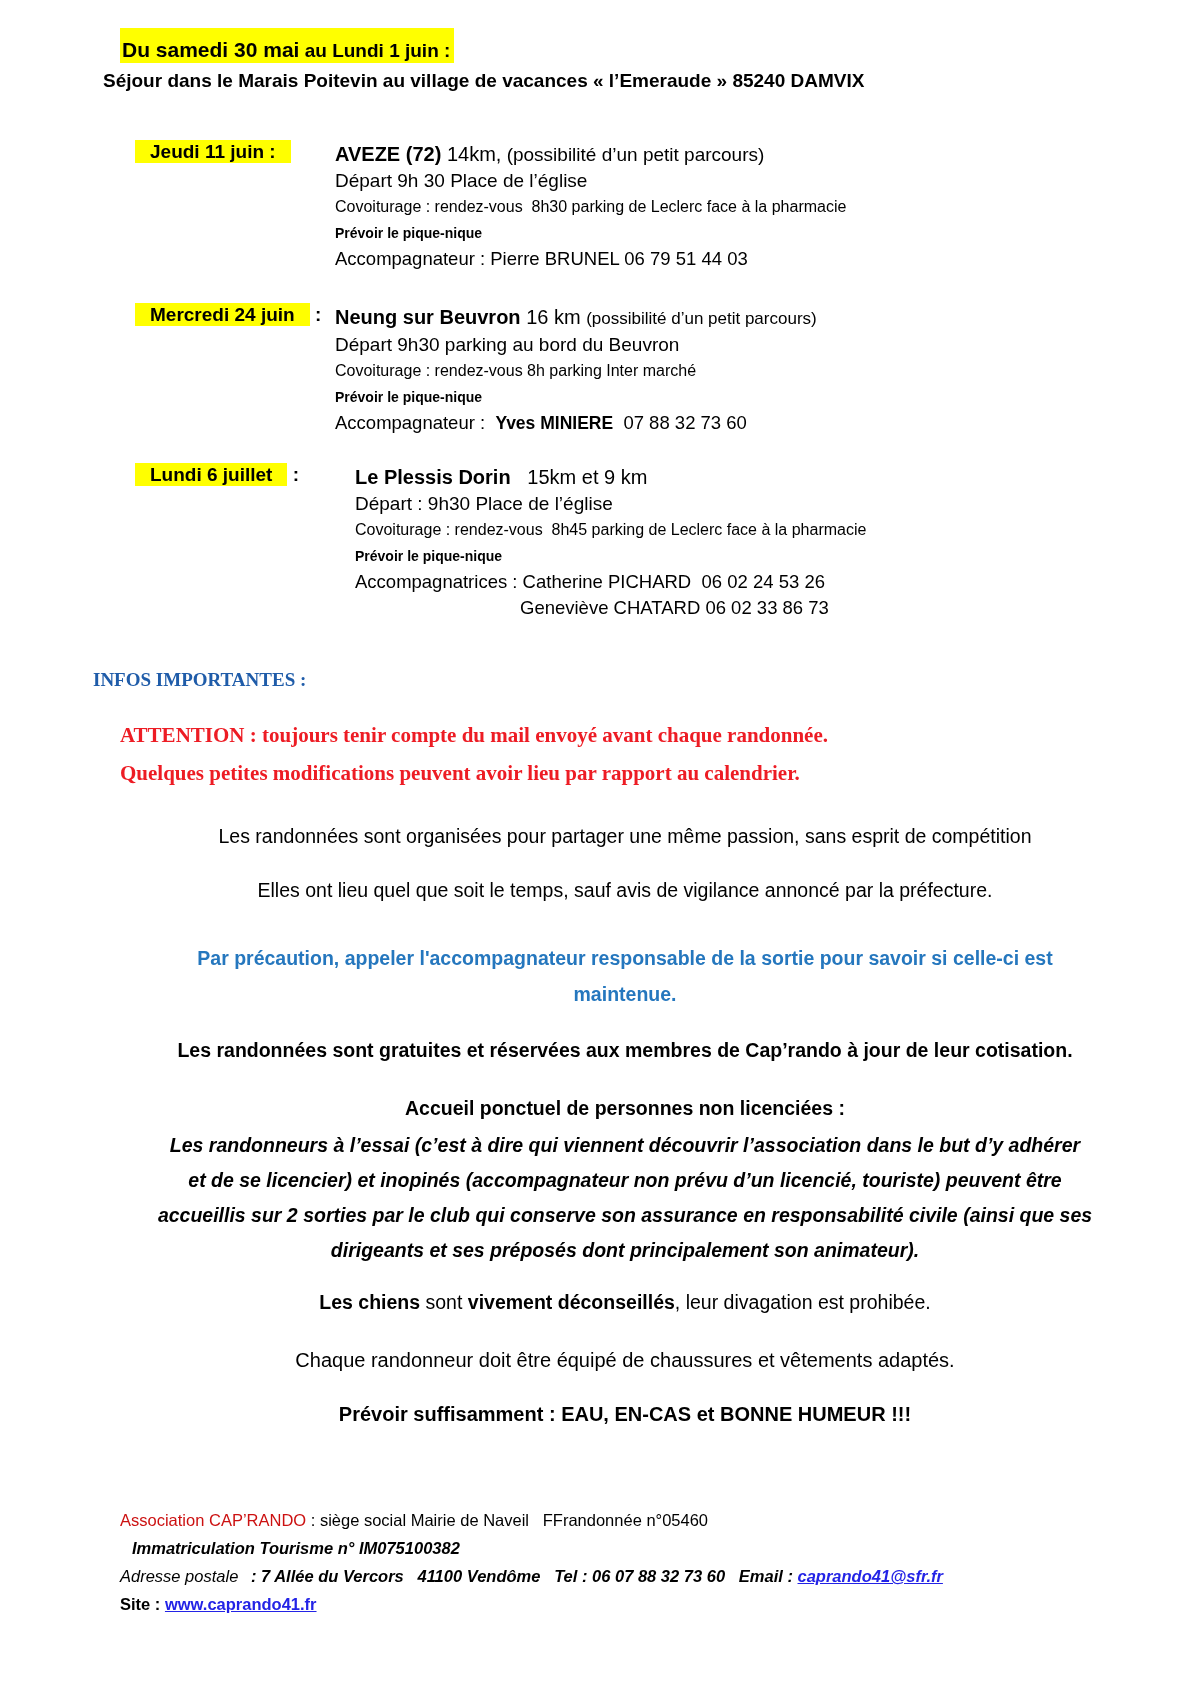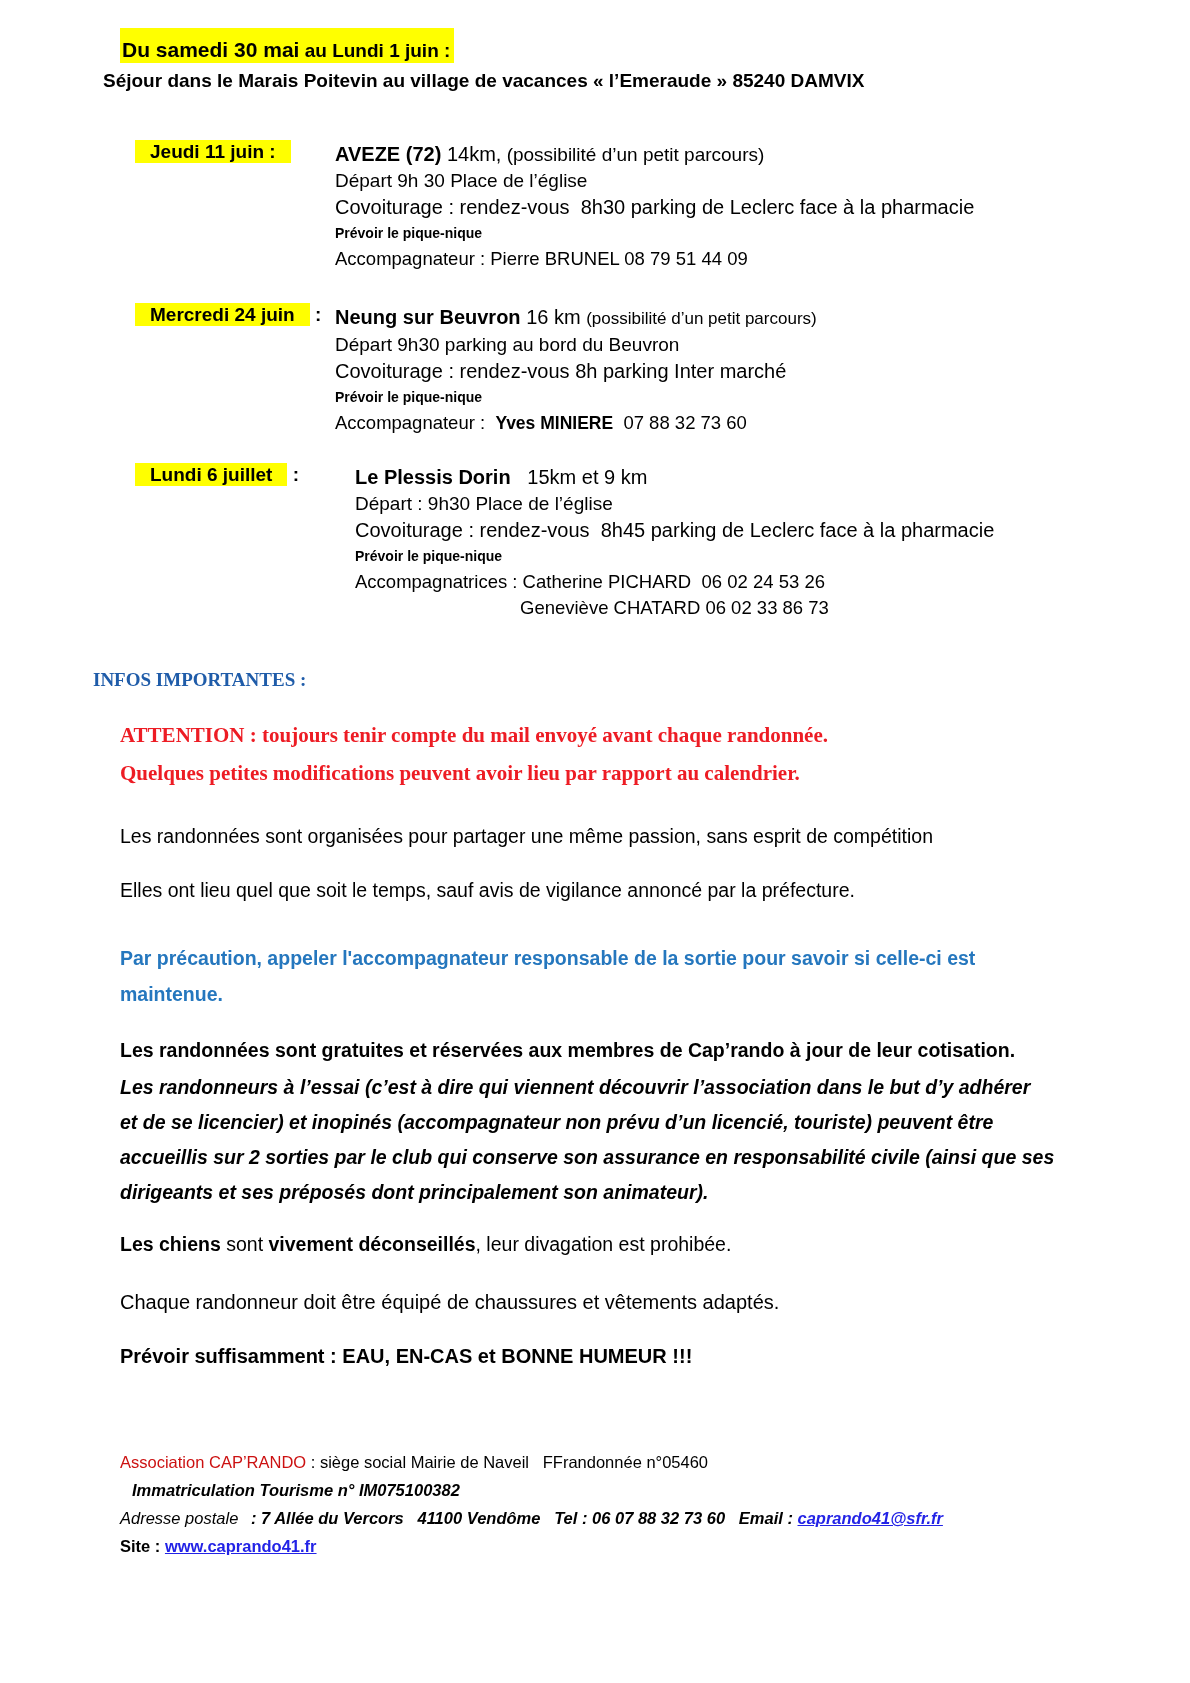"Covoiturage : rendez-vous 8h30 parking" .ev-covoit { font-size: 20px -> 16px }
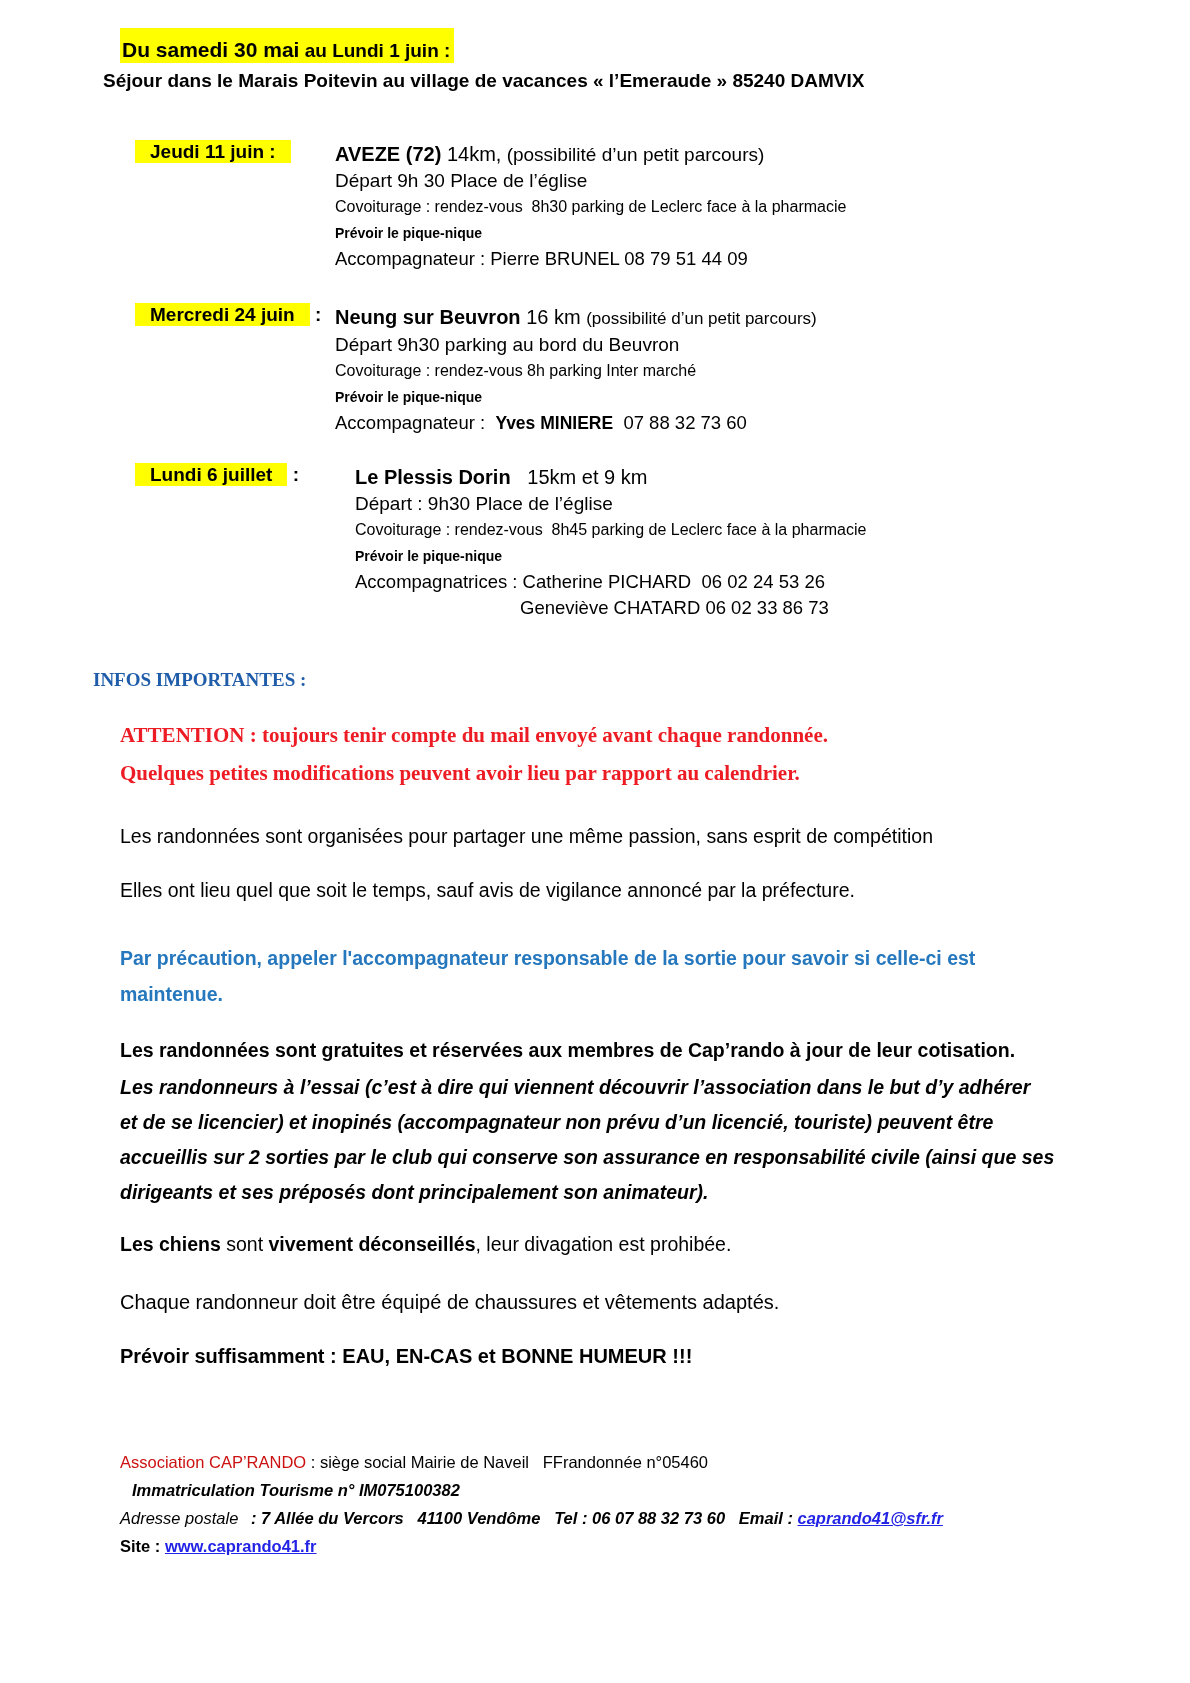"08 79 51 44 09" span.pre { text: 08 79 51 44 09 -> 06 79 51 44 03 }
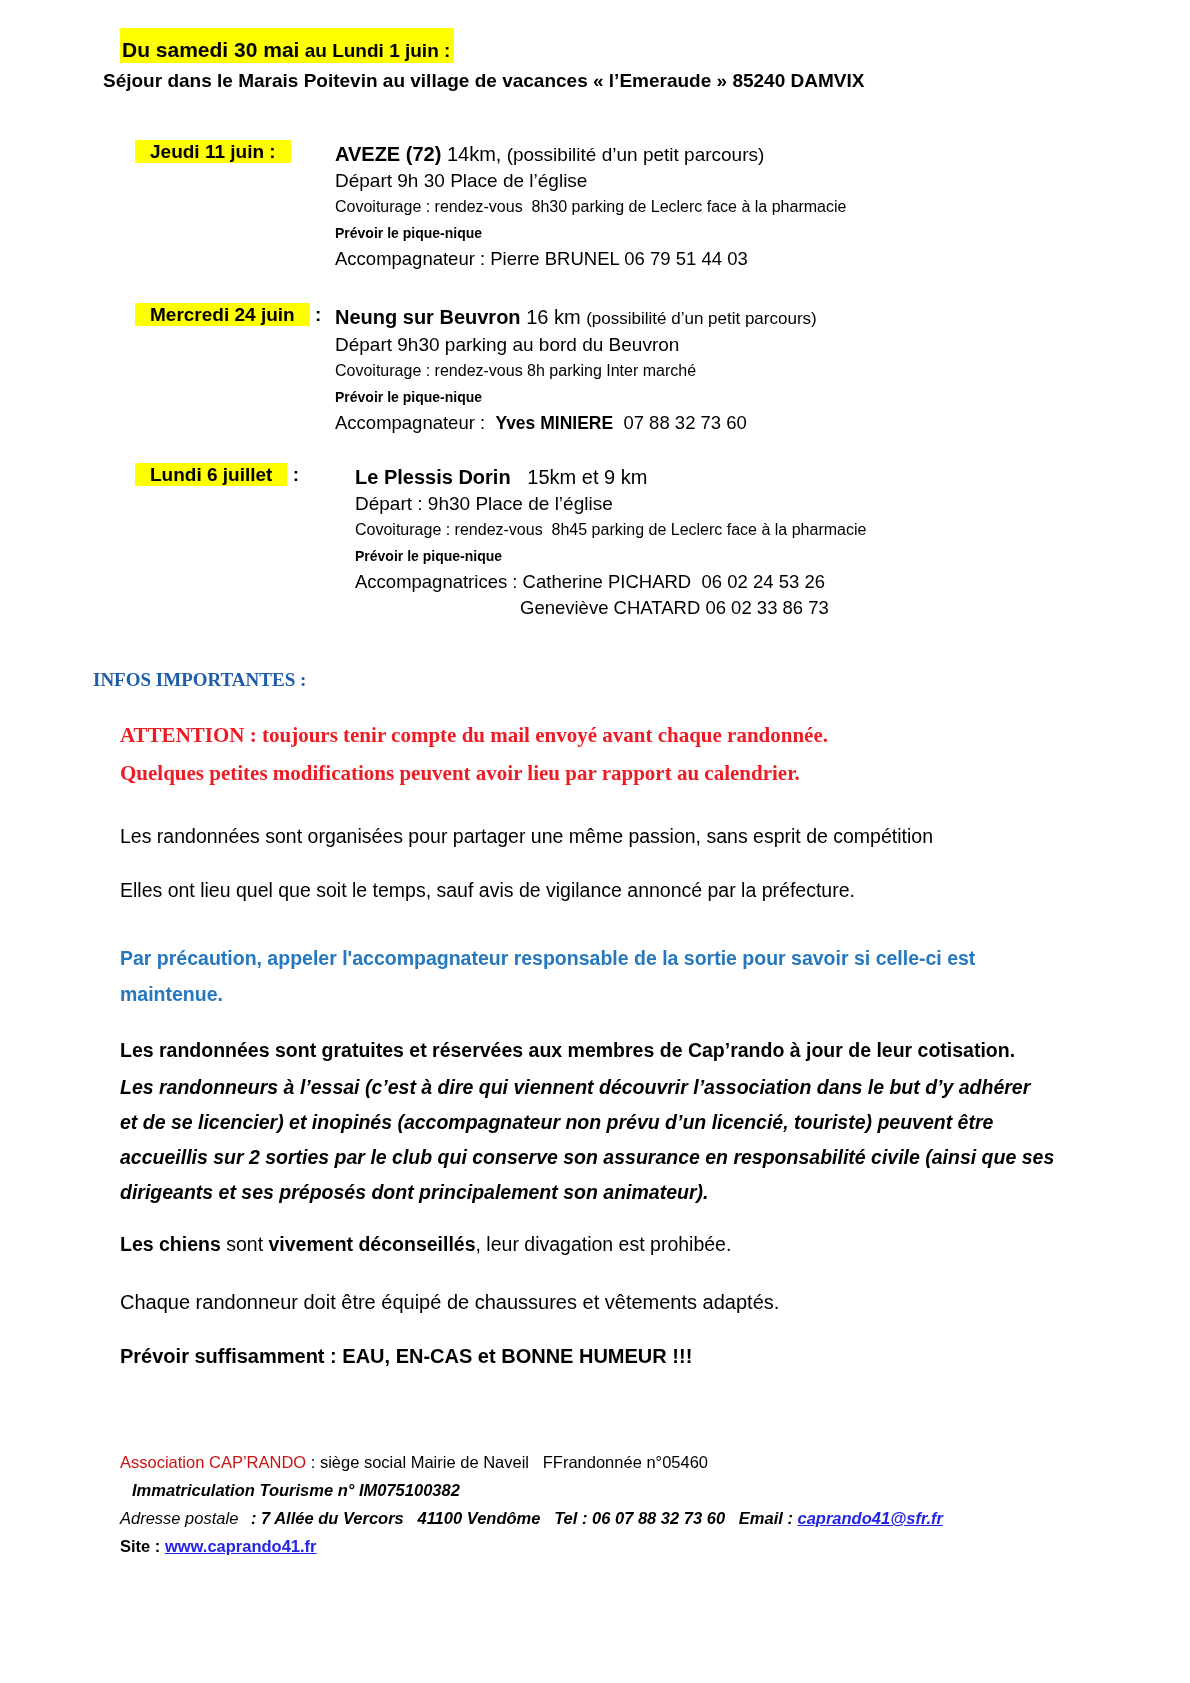"Les randonnées sont organisées pour" .p { text-align: none -> center }
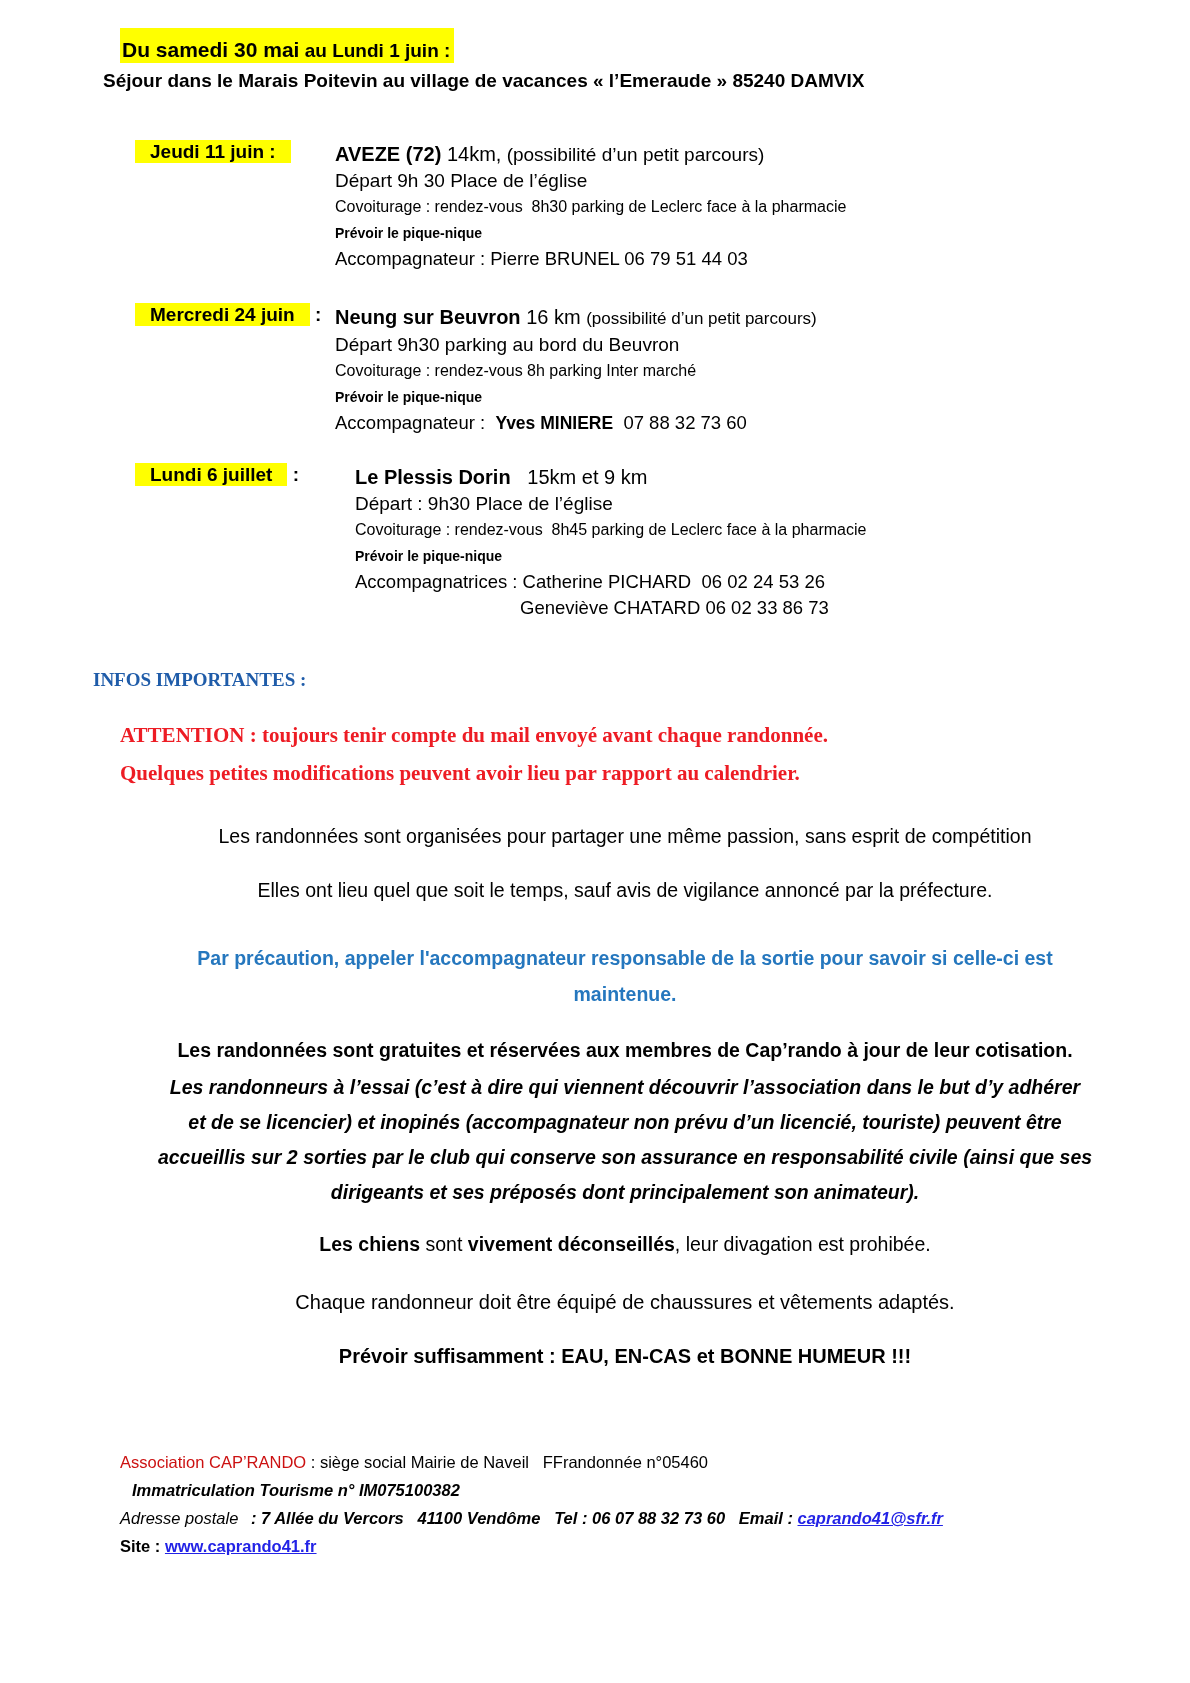"Accueil ponctuel de personnes non" p.p { html: none -> <p>Accueil ponctuel de personnes non licenciées :</p> }
